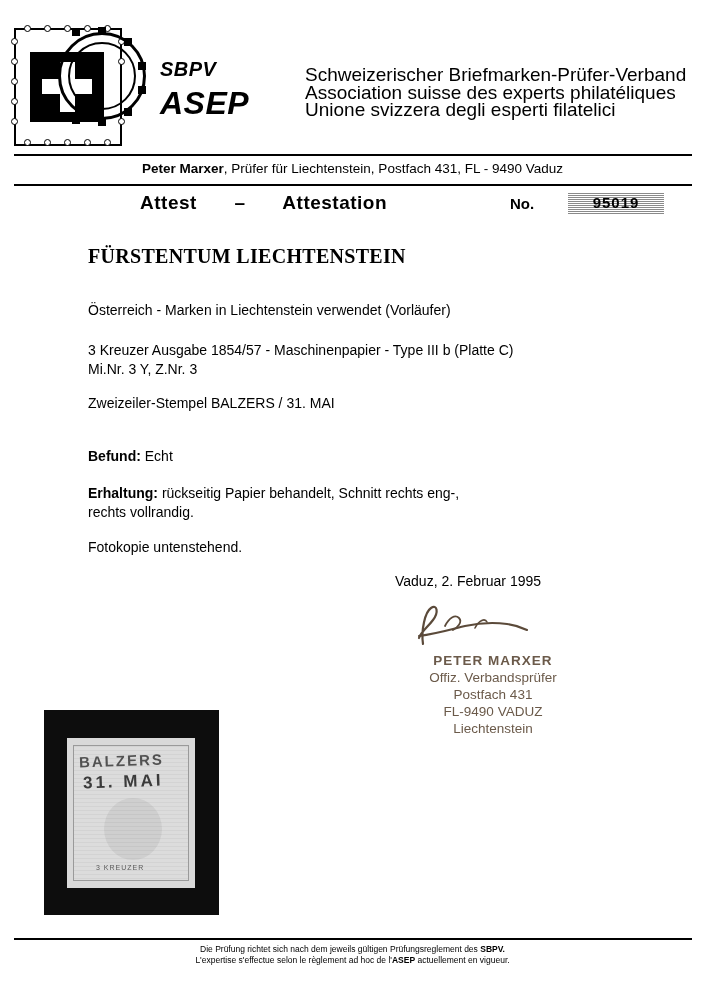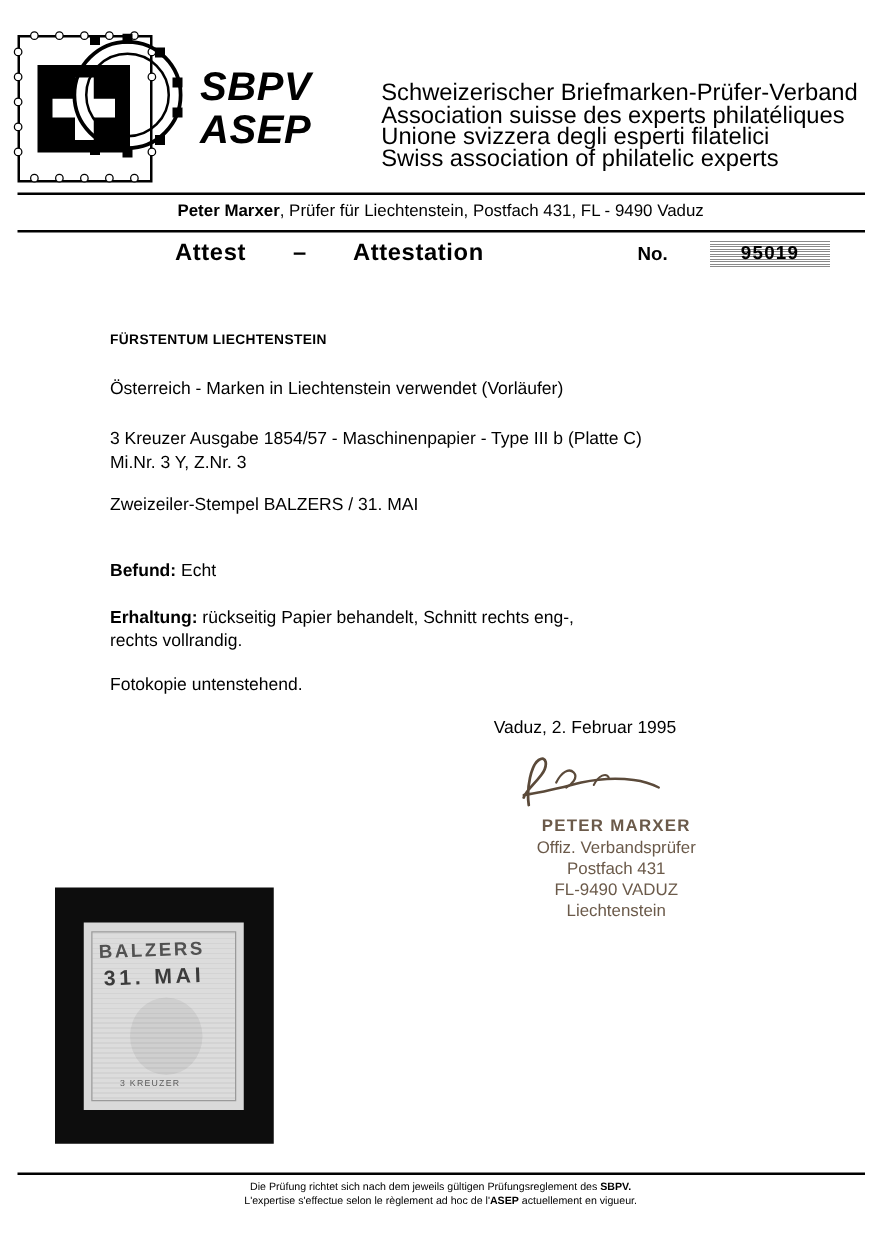"SBPV" .sbpv { font-size: 32px -> 20px }
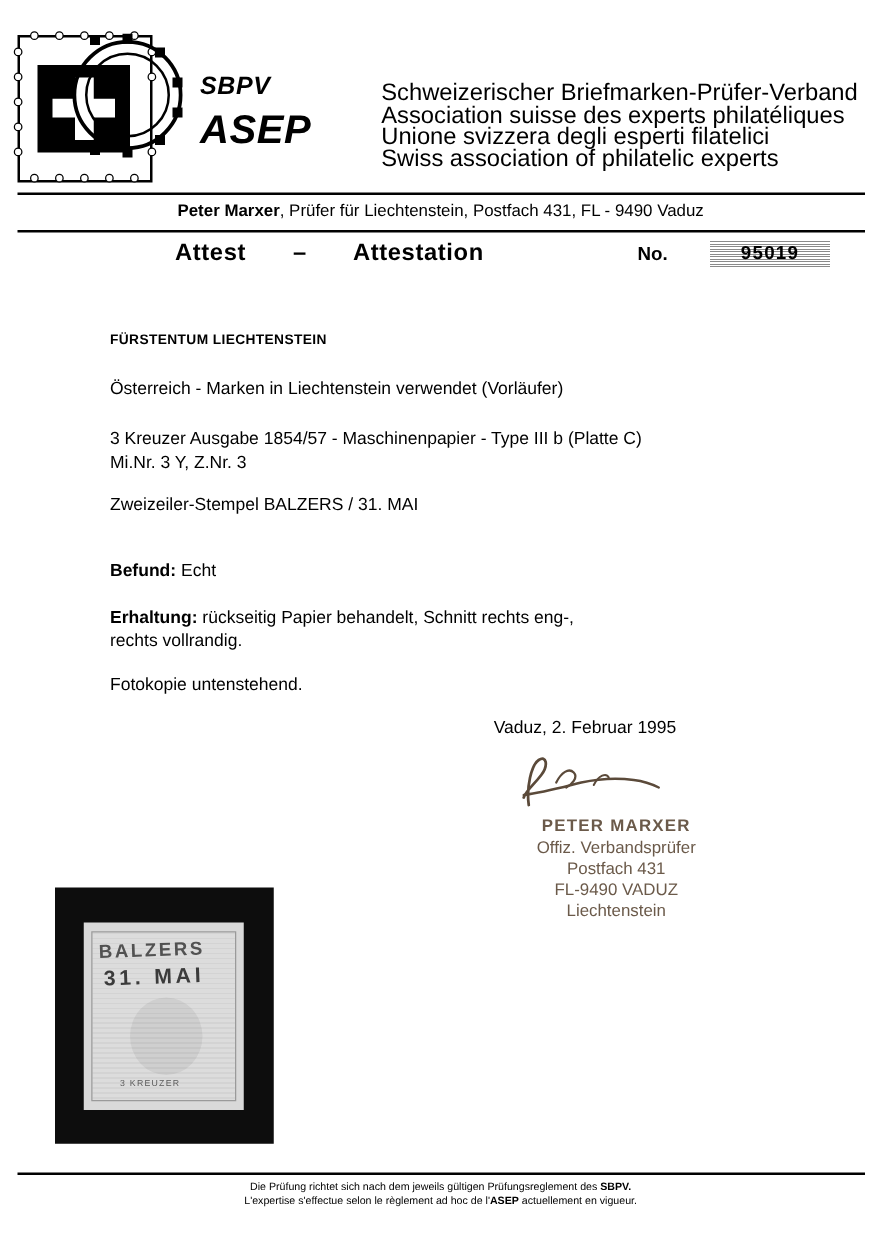"Swiss association of philatelic experts" div { html: <div>Swiss association of philatelic experts</div> -> none }
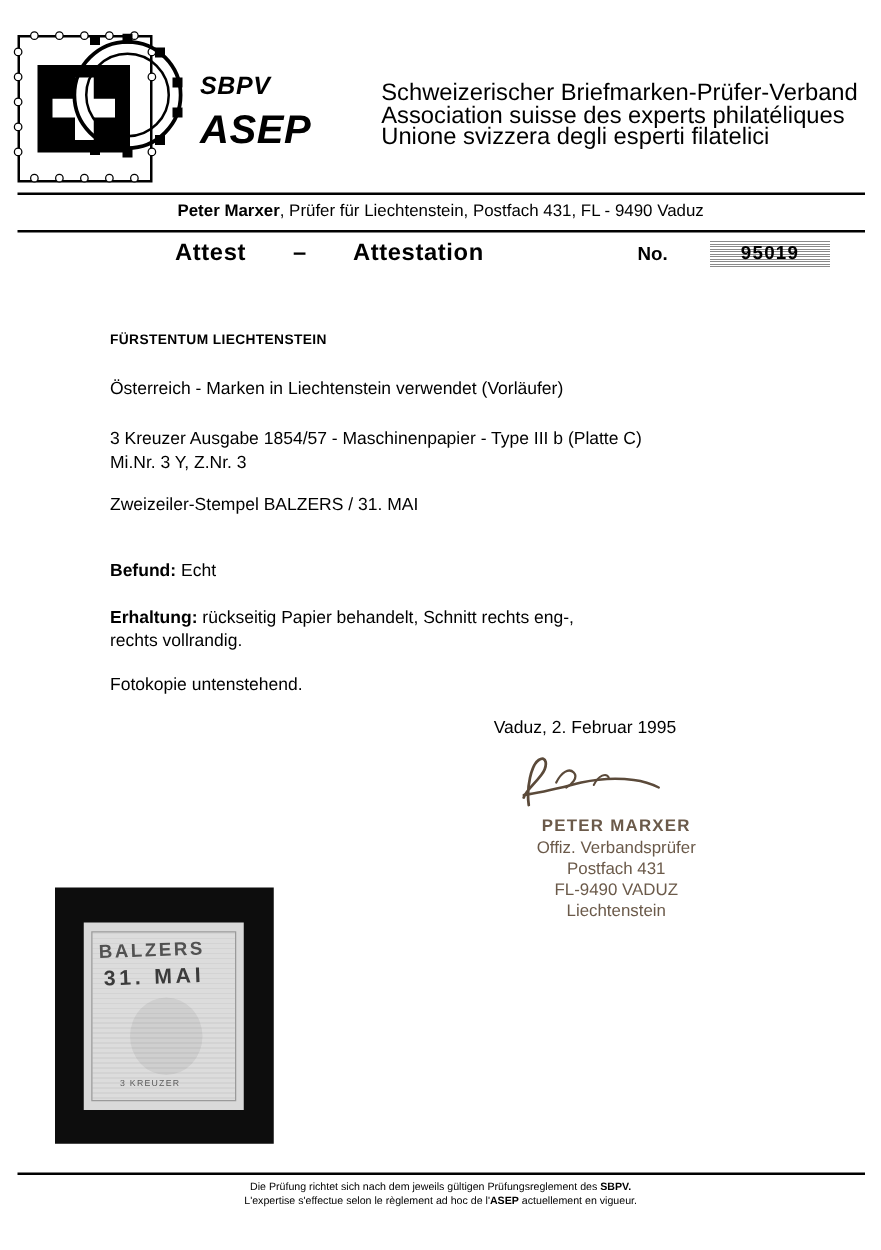"FÜRSTENTUM LIECHTENSTEIN" .country { font-family: none -> Liberation Serif, serif; font-size: 11px -> 20px; top: 263px -> 247px }
